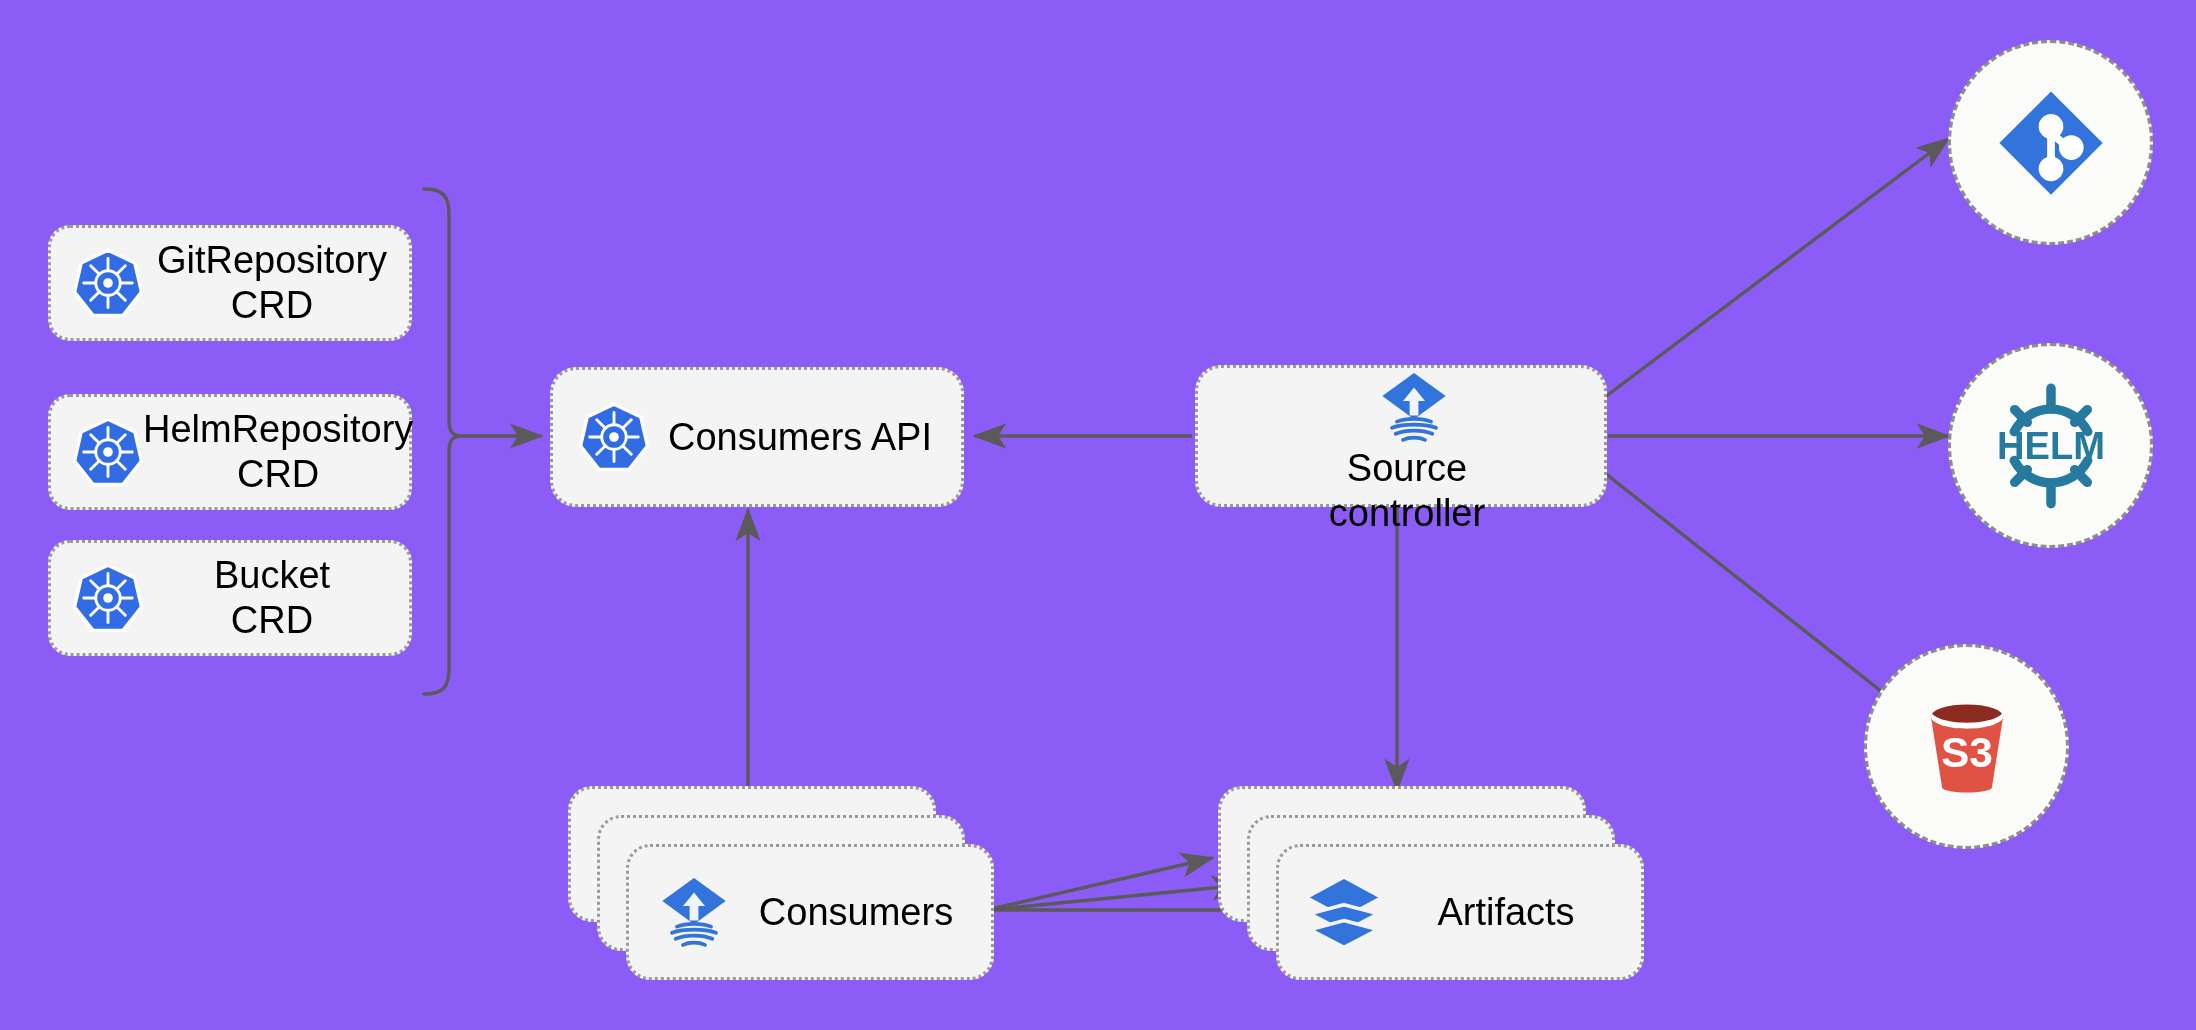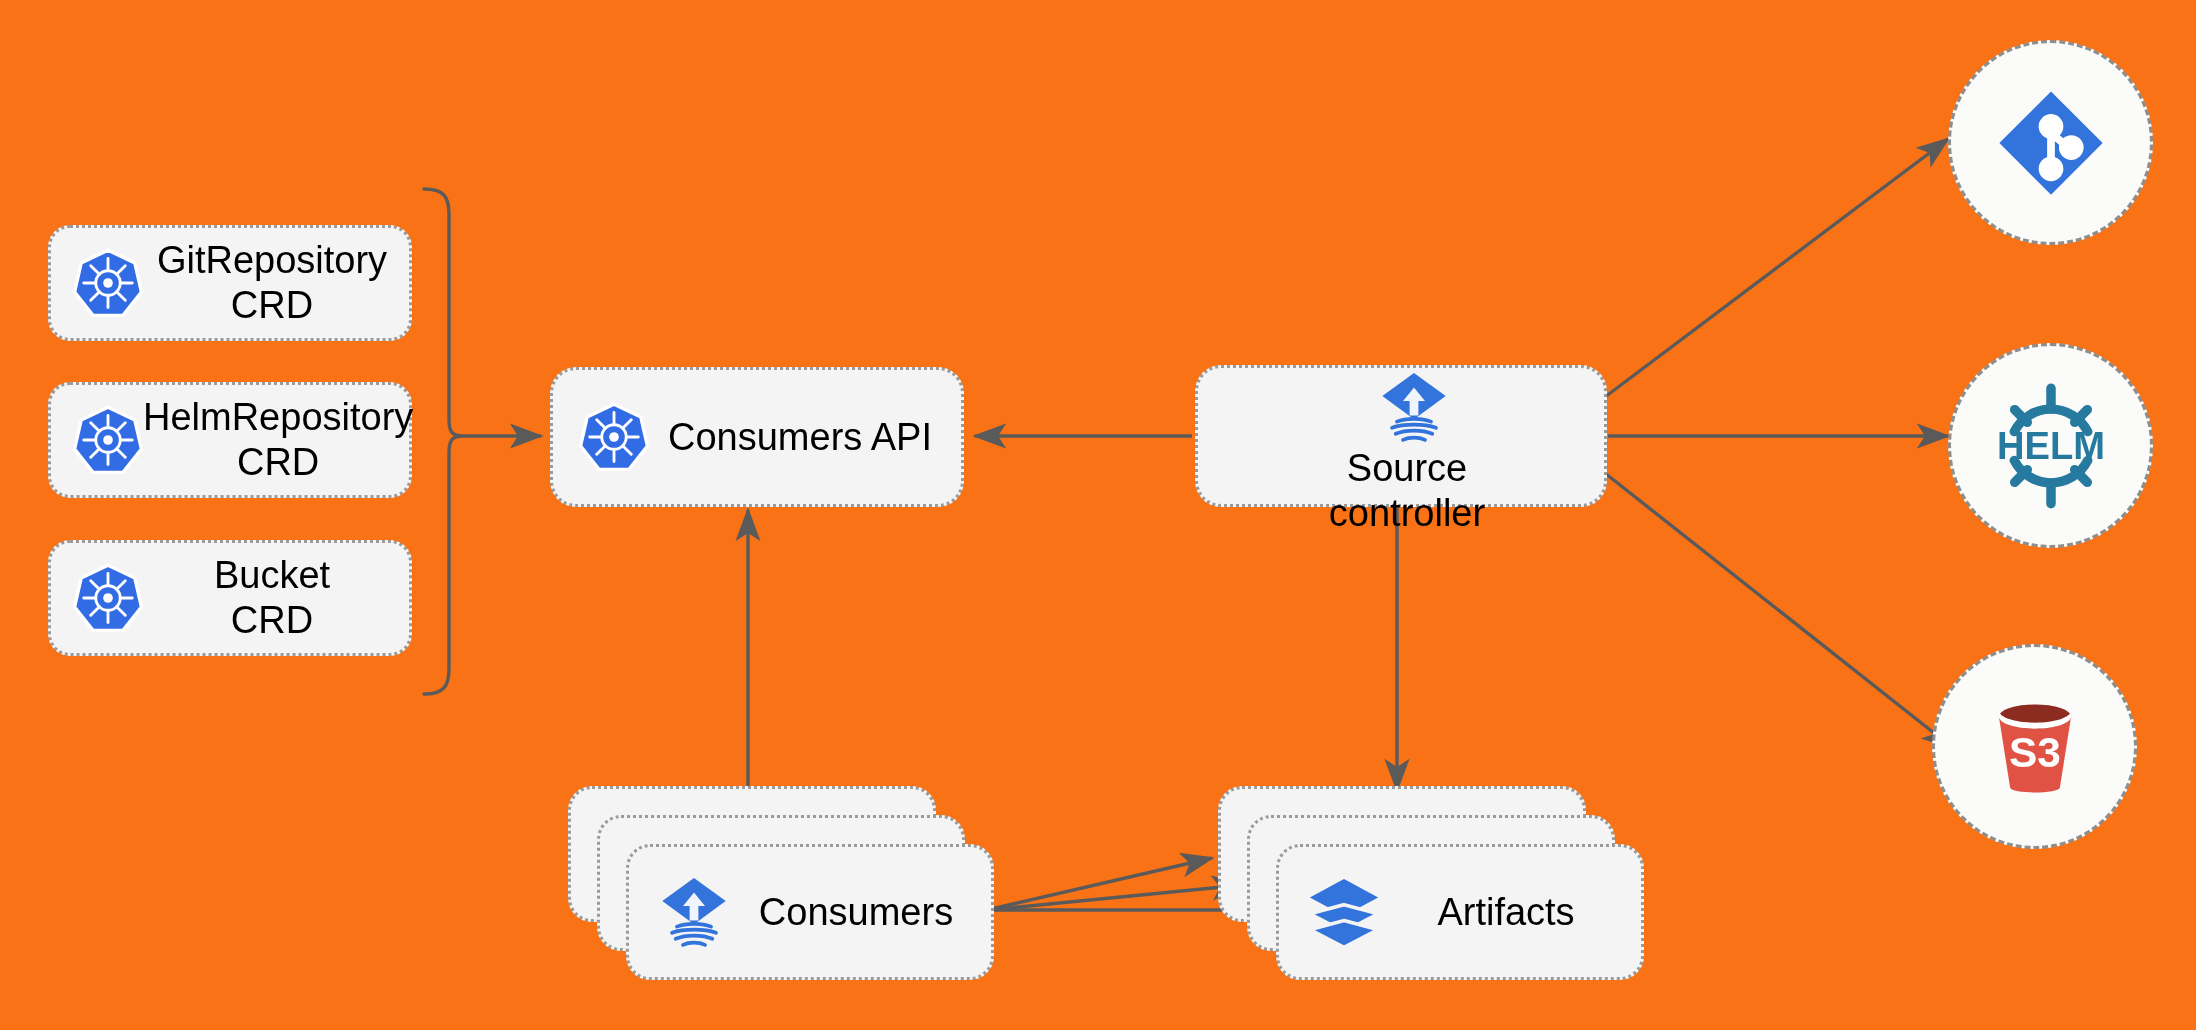"GitRepository" #canvas { background: #f97316 -> #8b5cf6 }
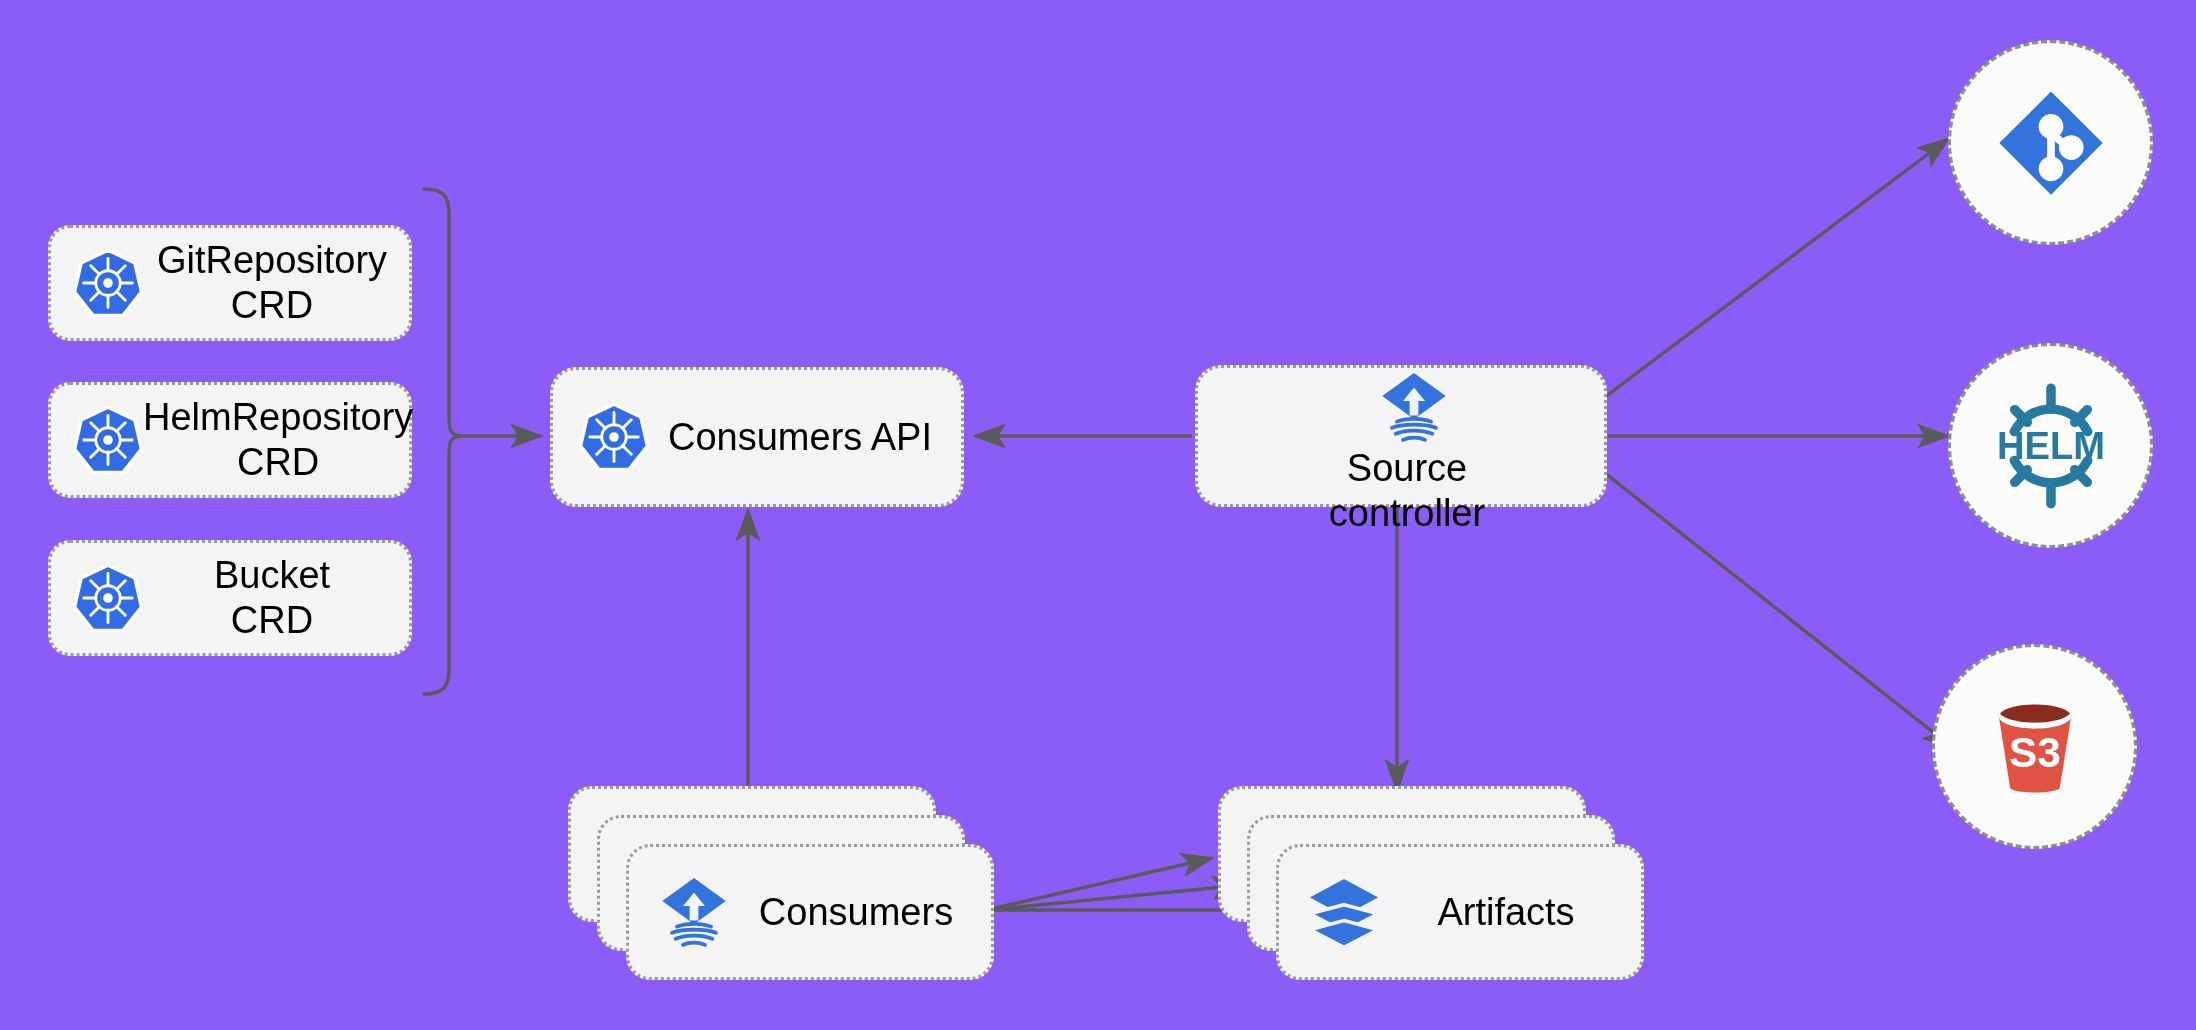"HelmRepository" #crd-helm { top: 382px -> 394px }
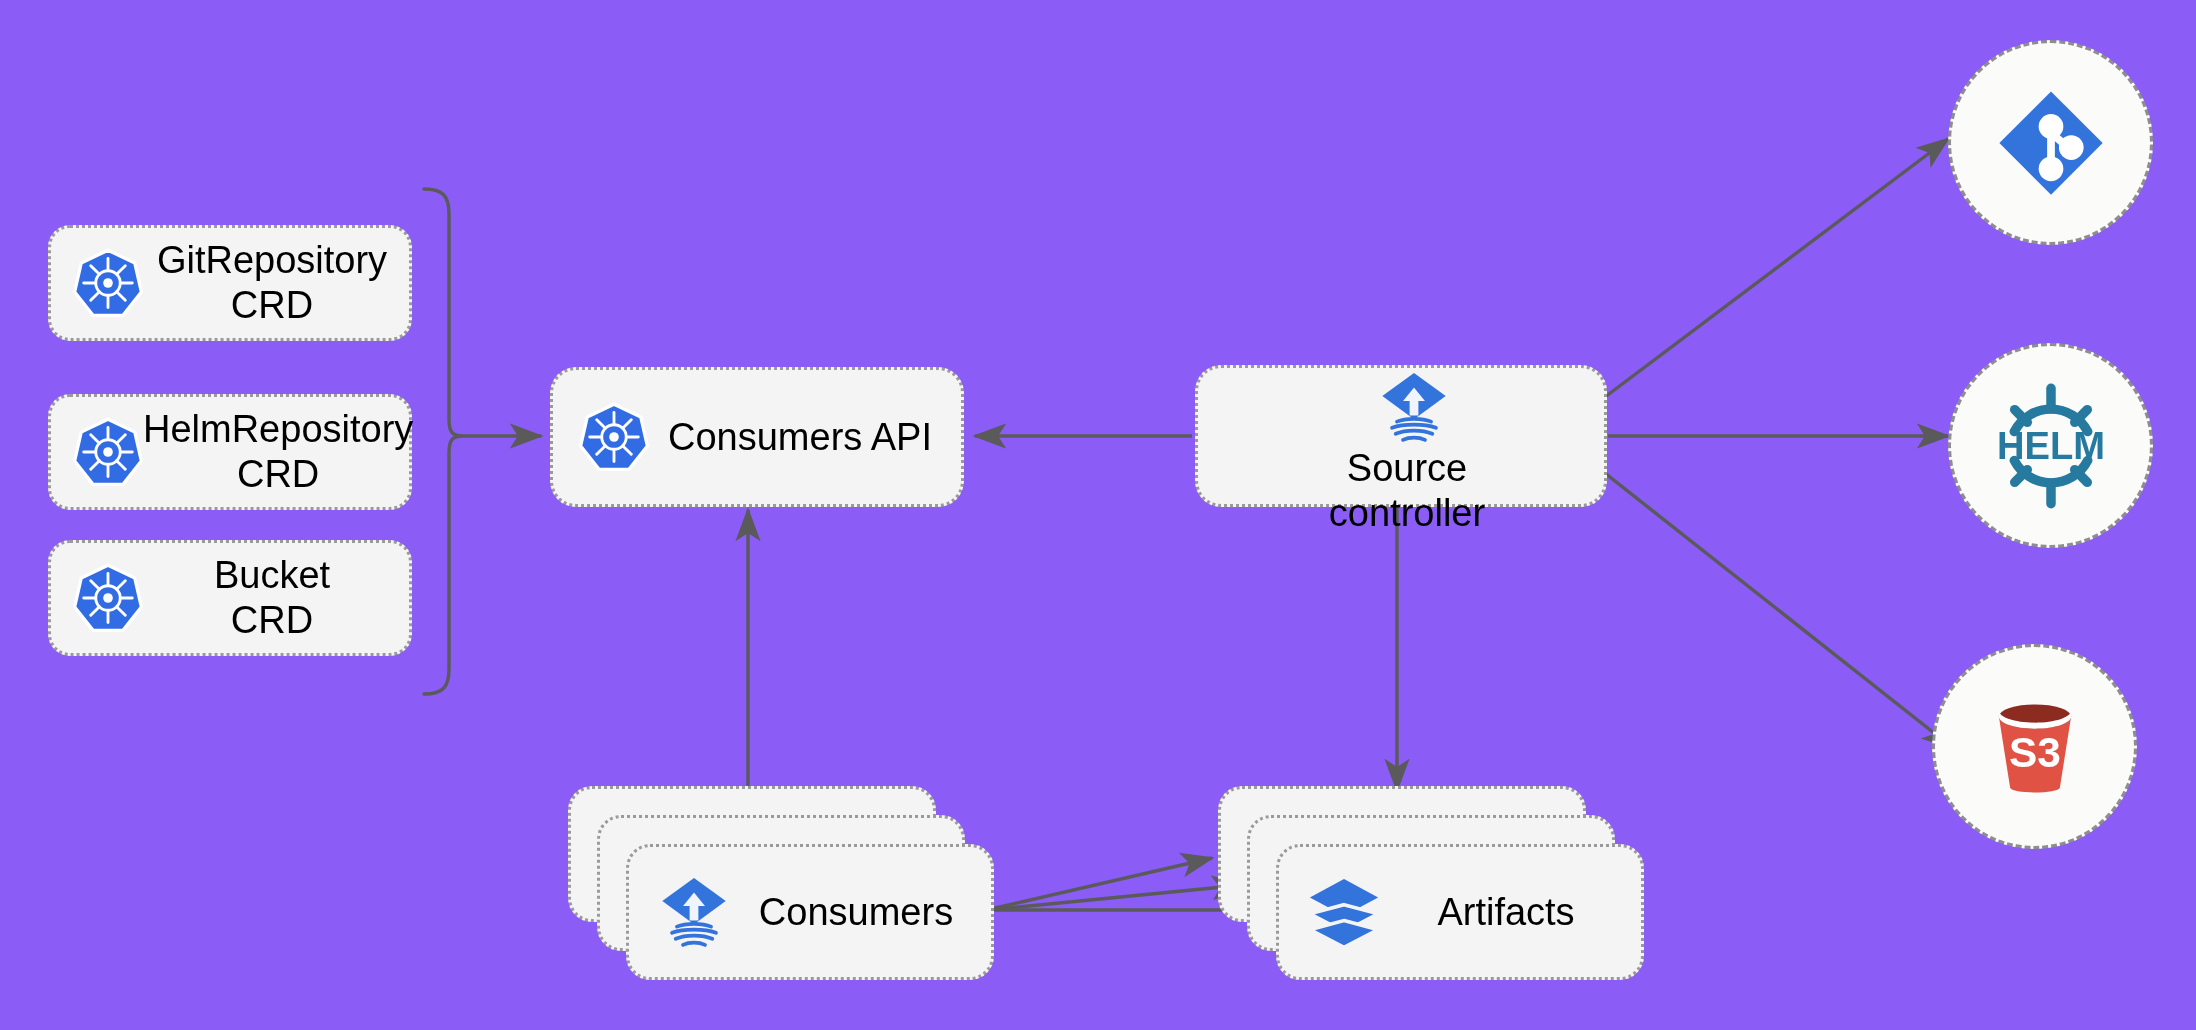"S3" #ext-s3 { left: 1932px -> 1864px }
